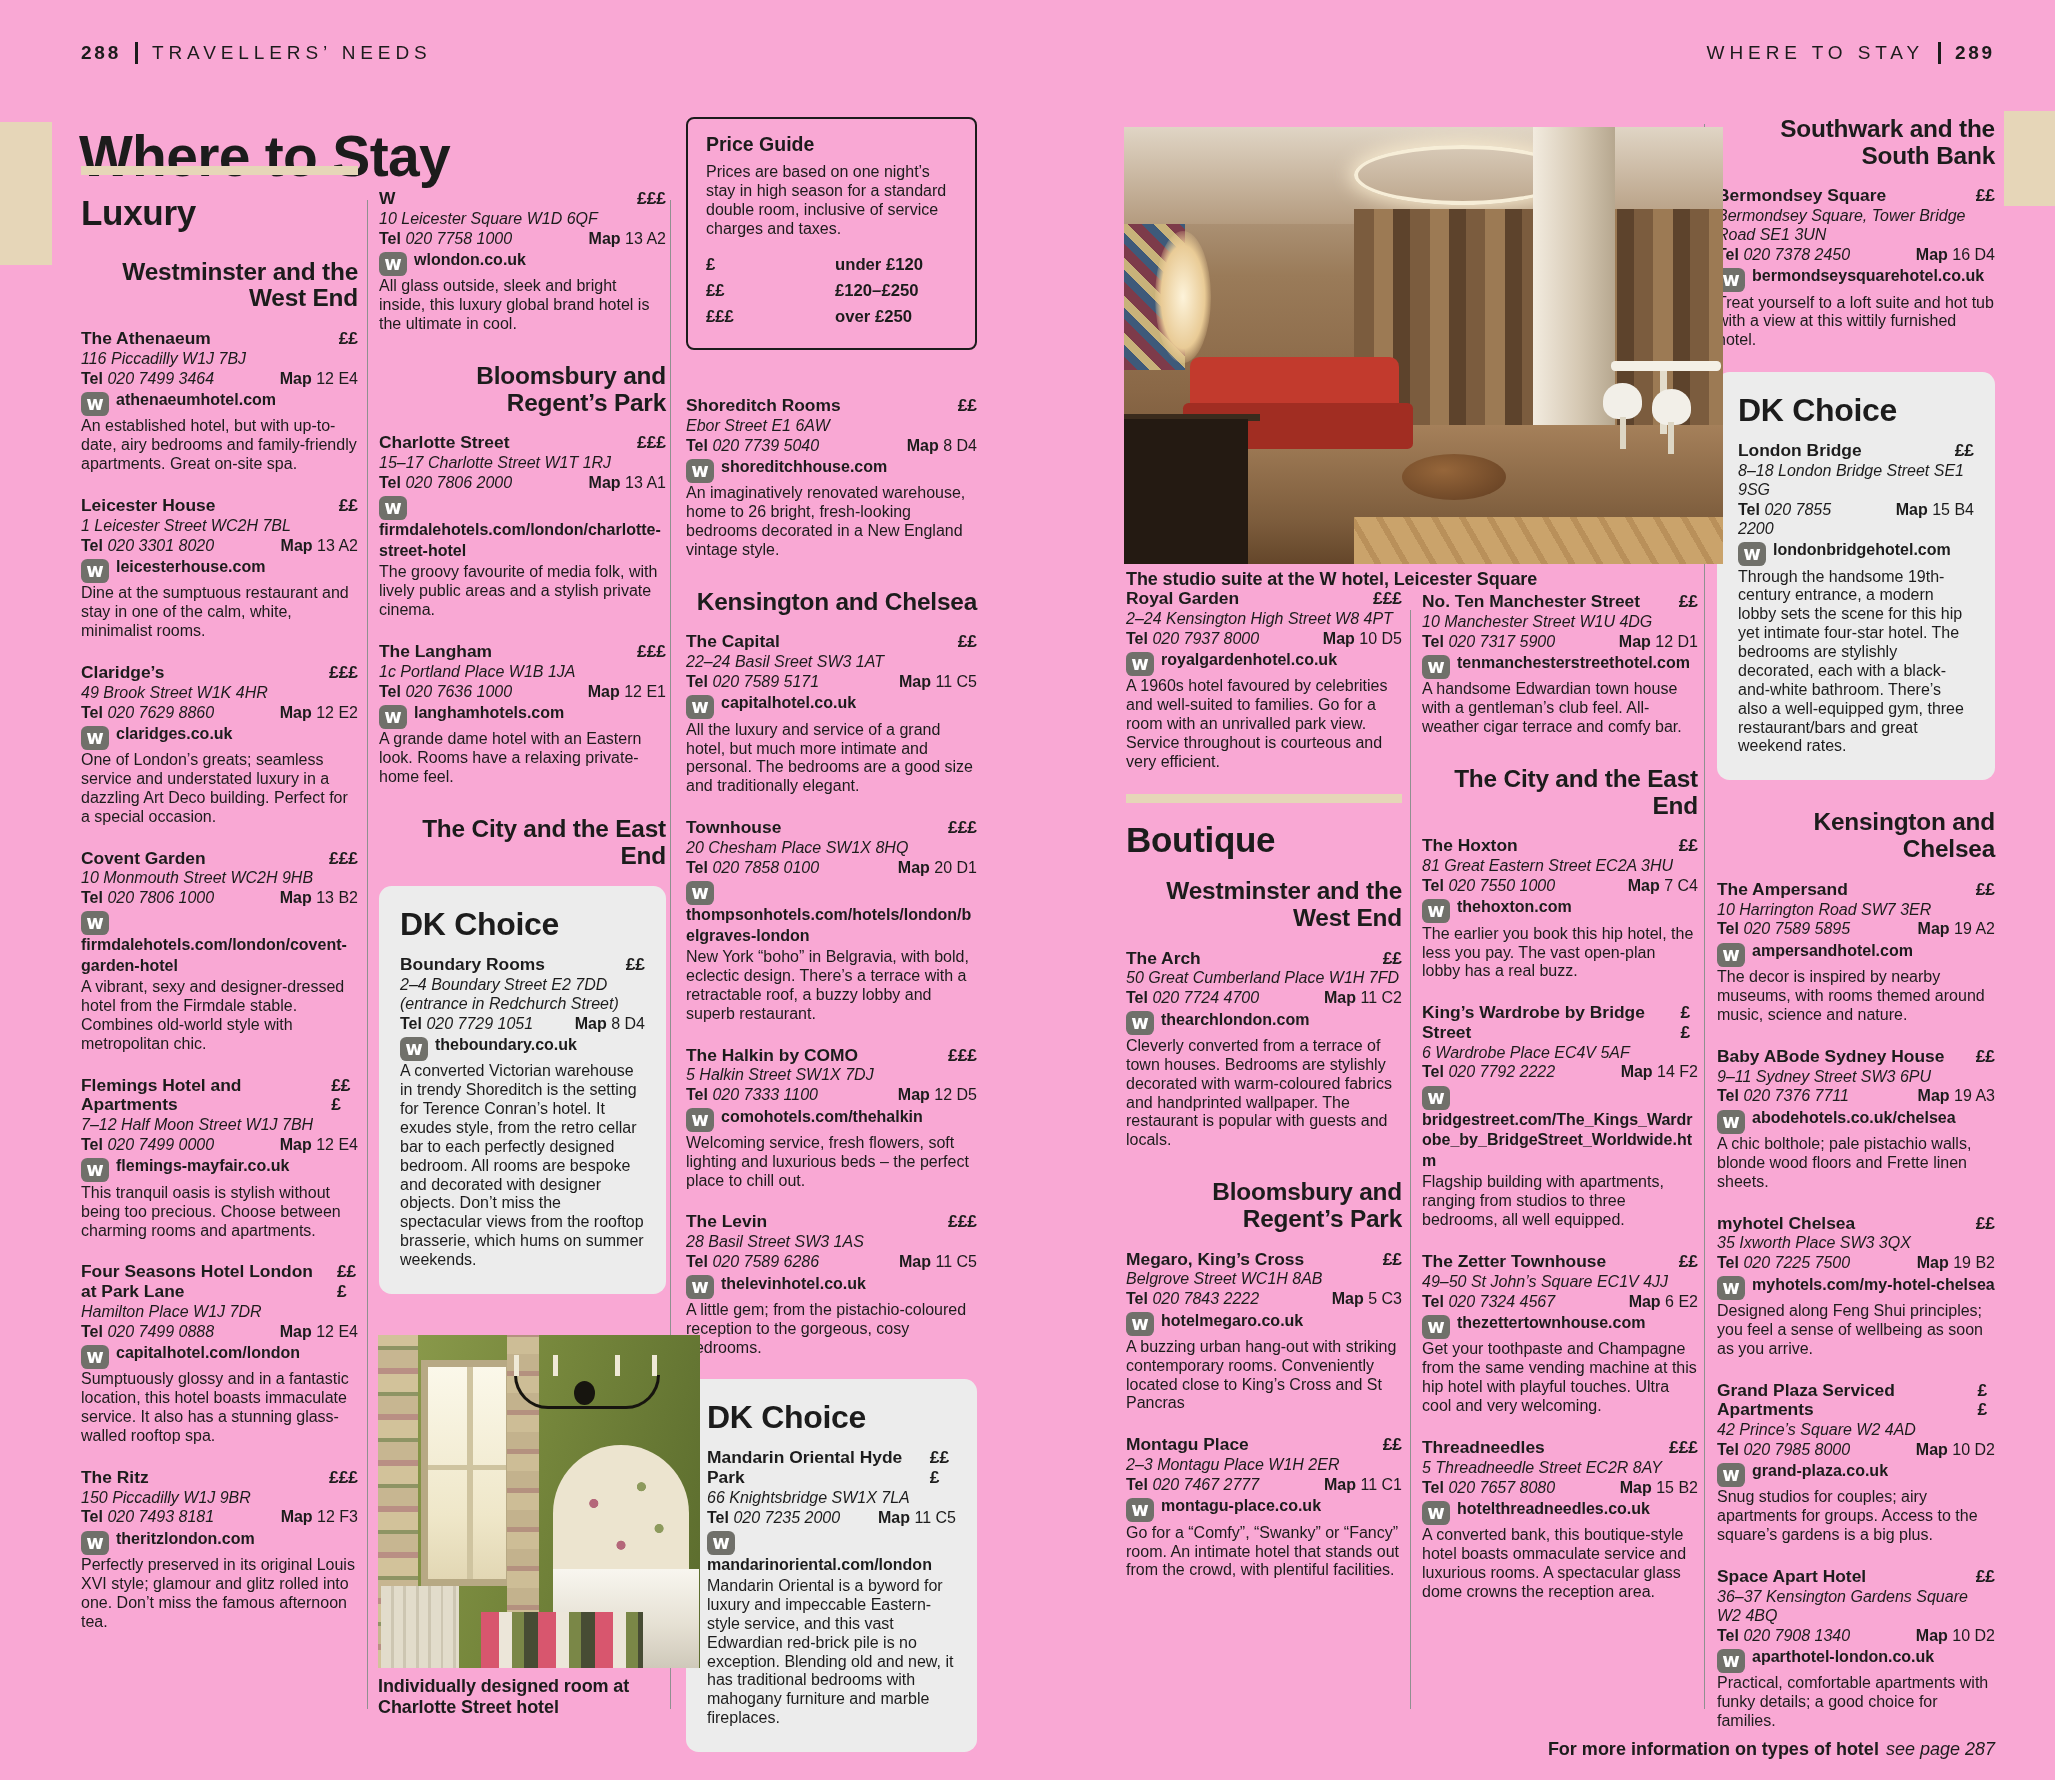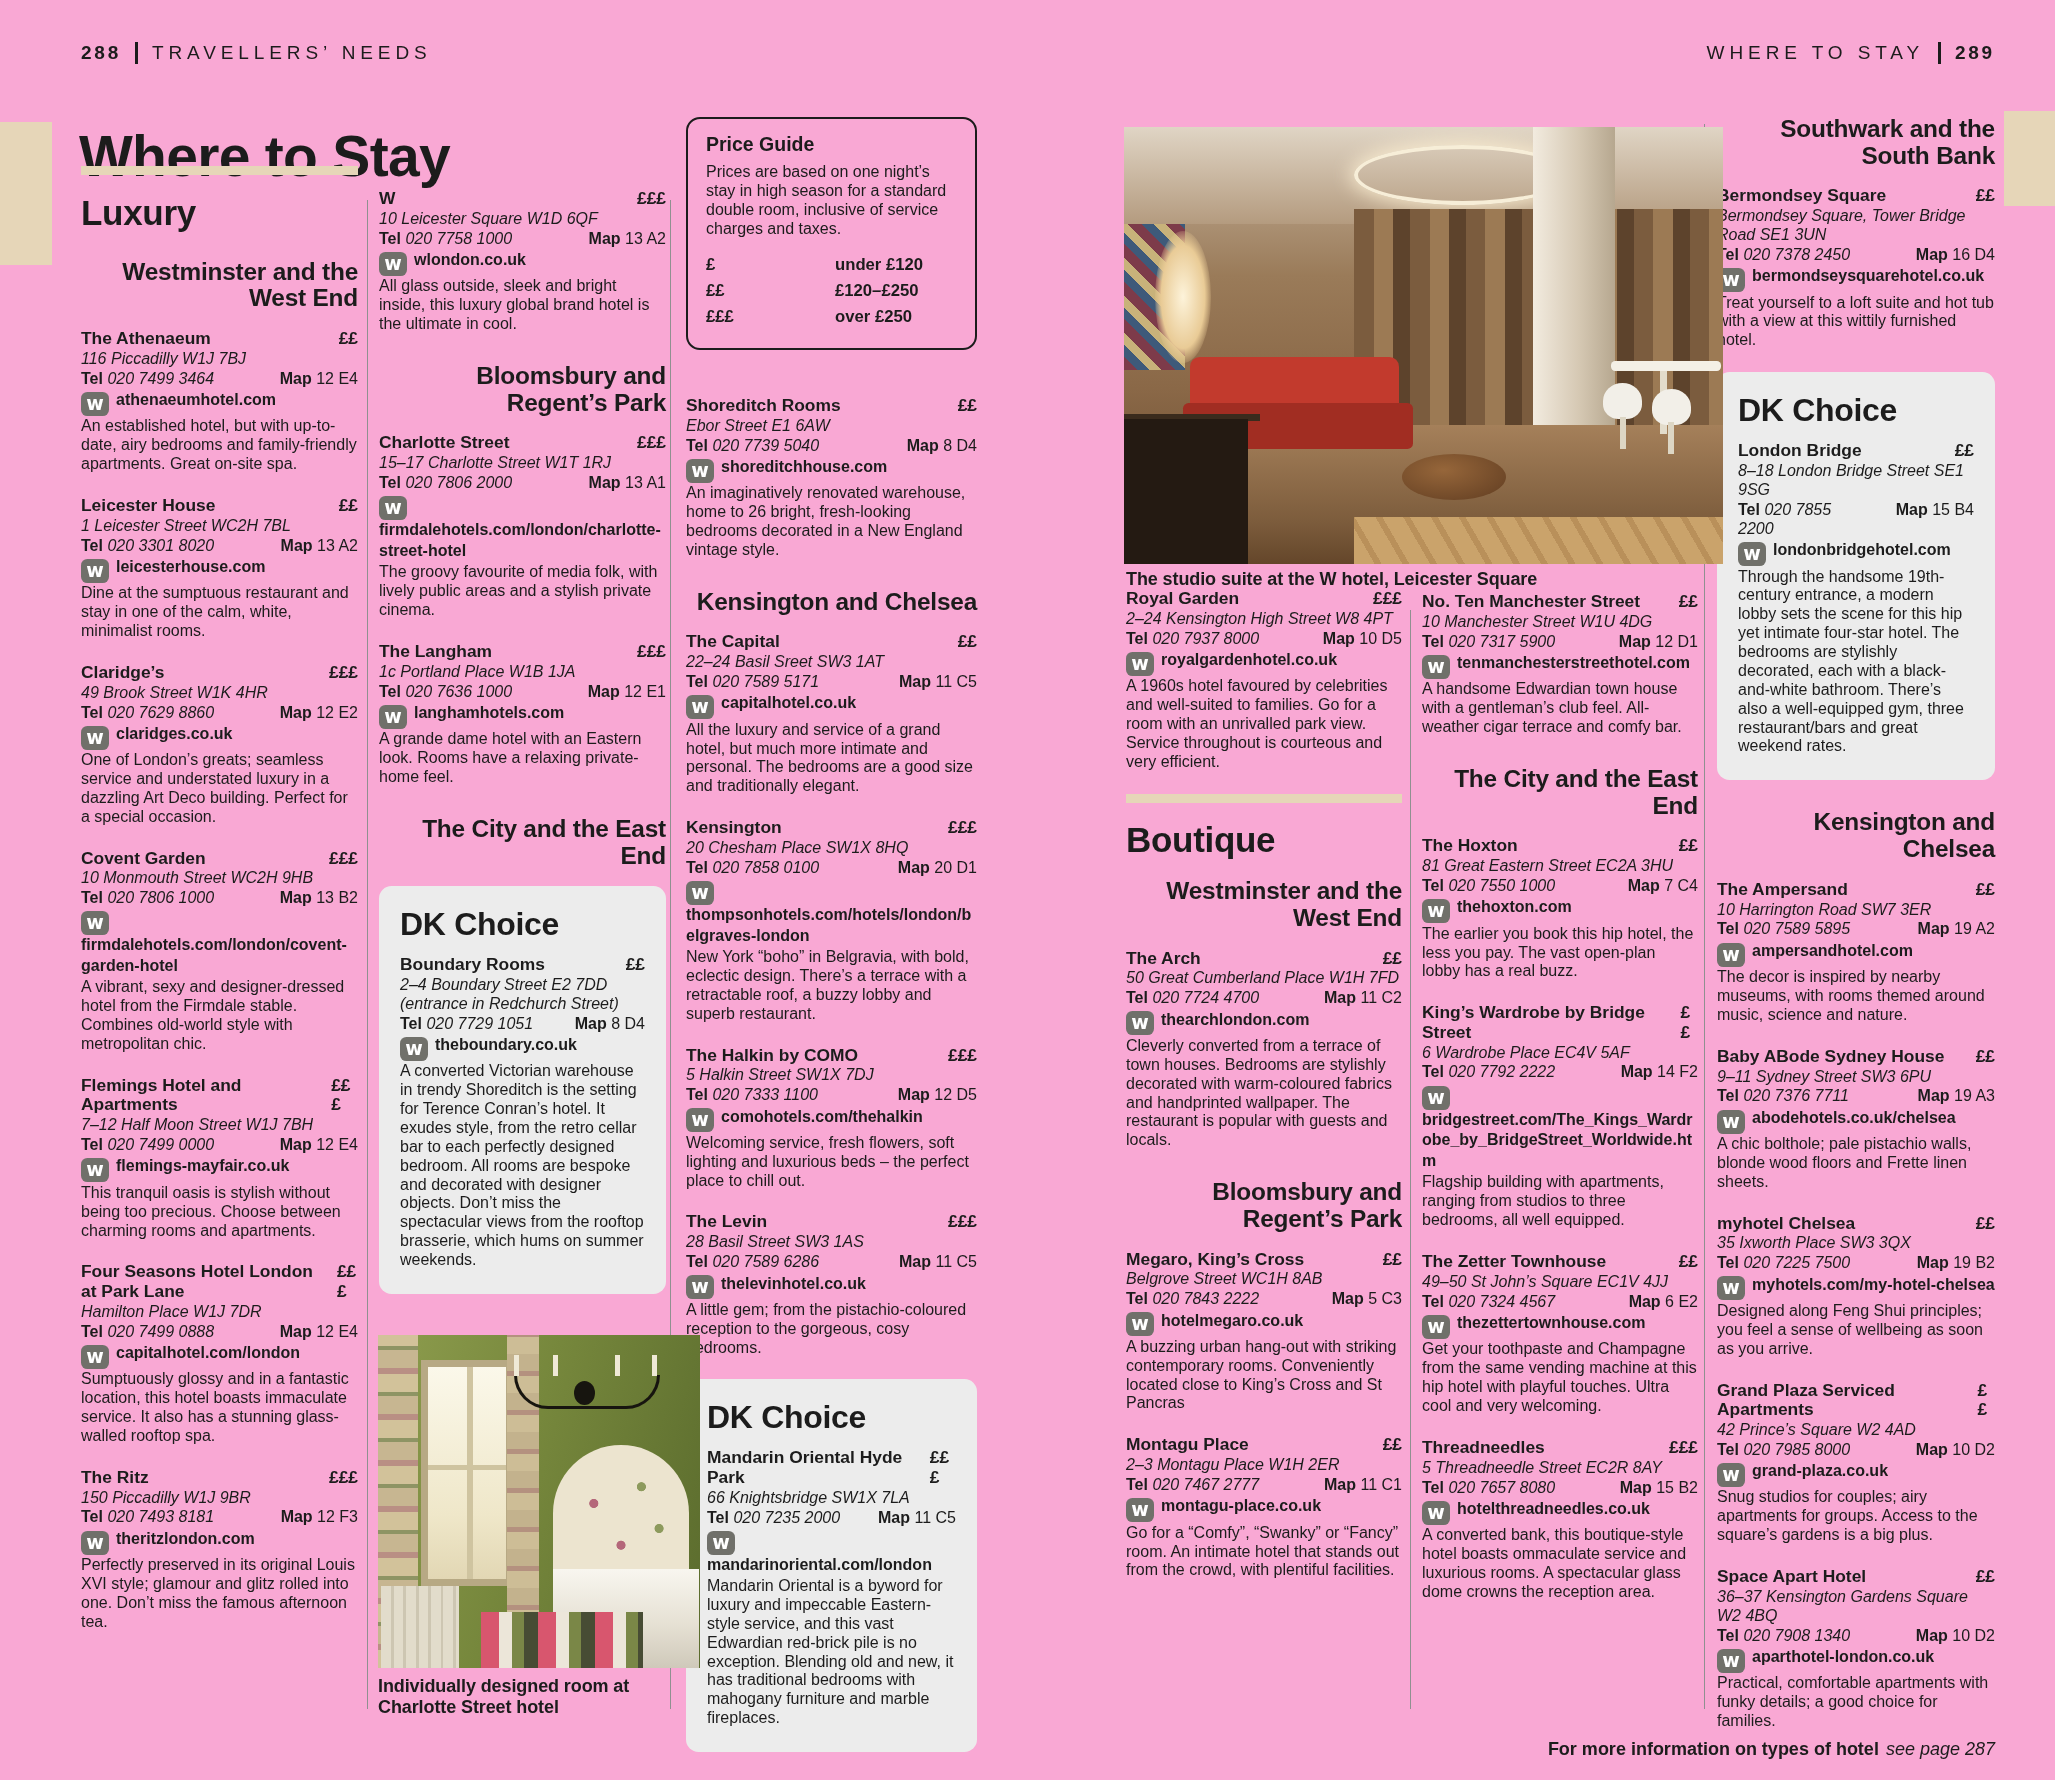"Price Guide" .pricebox { border-radius: 14px -> 8px }
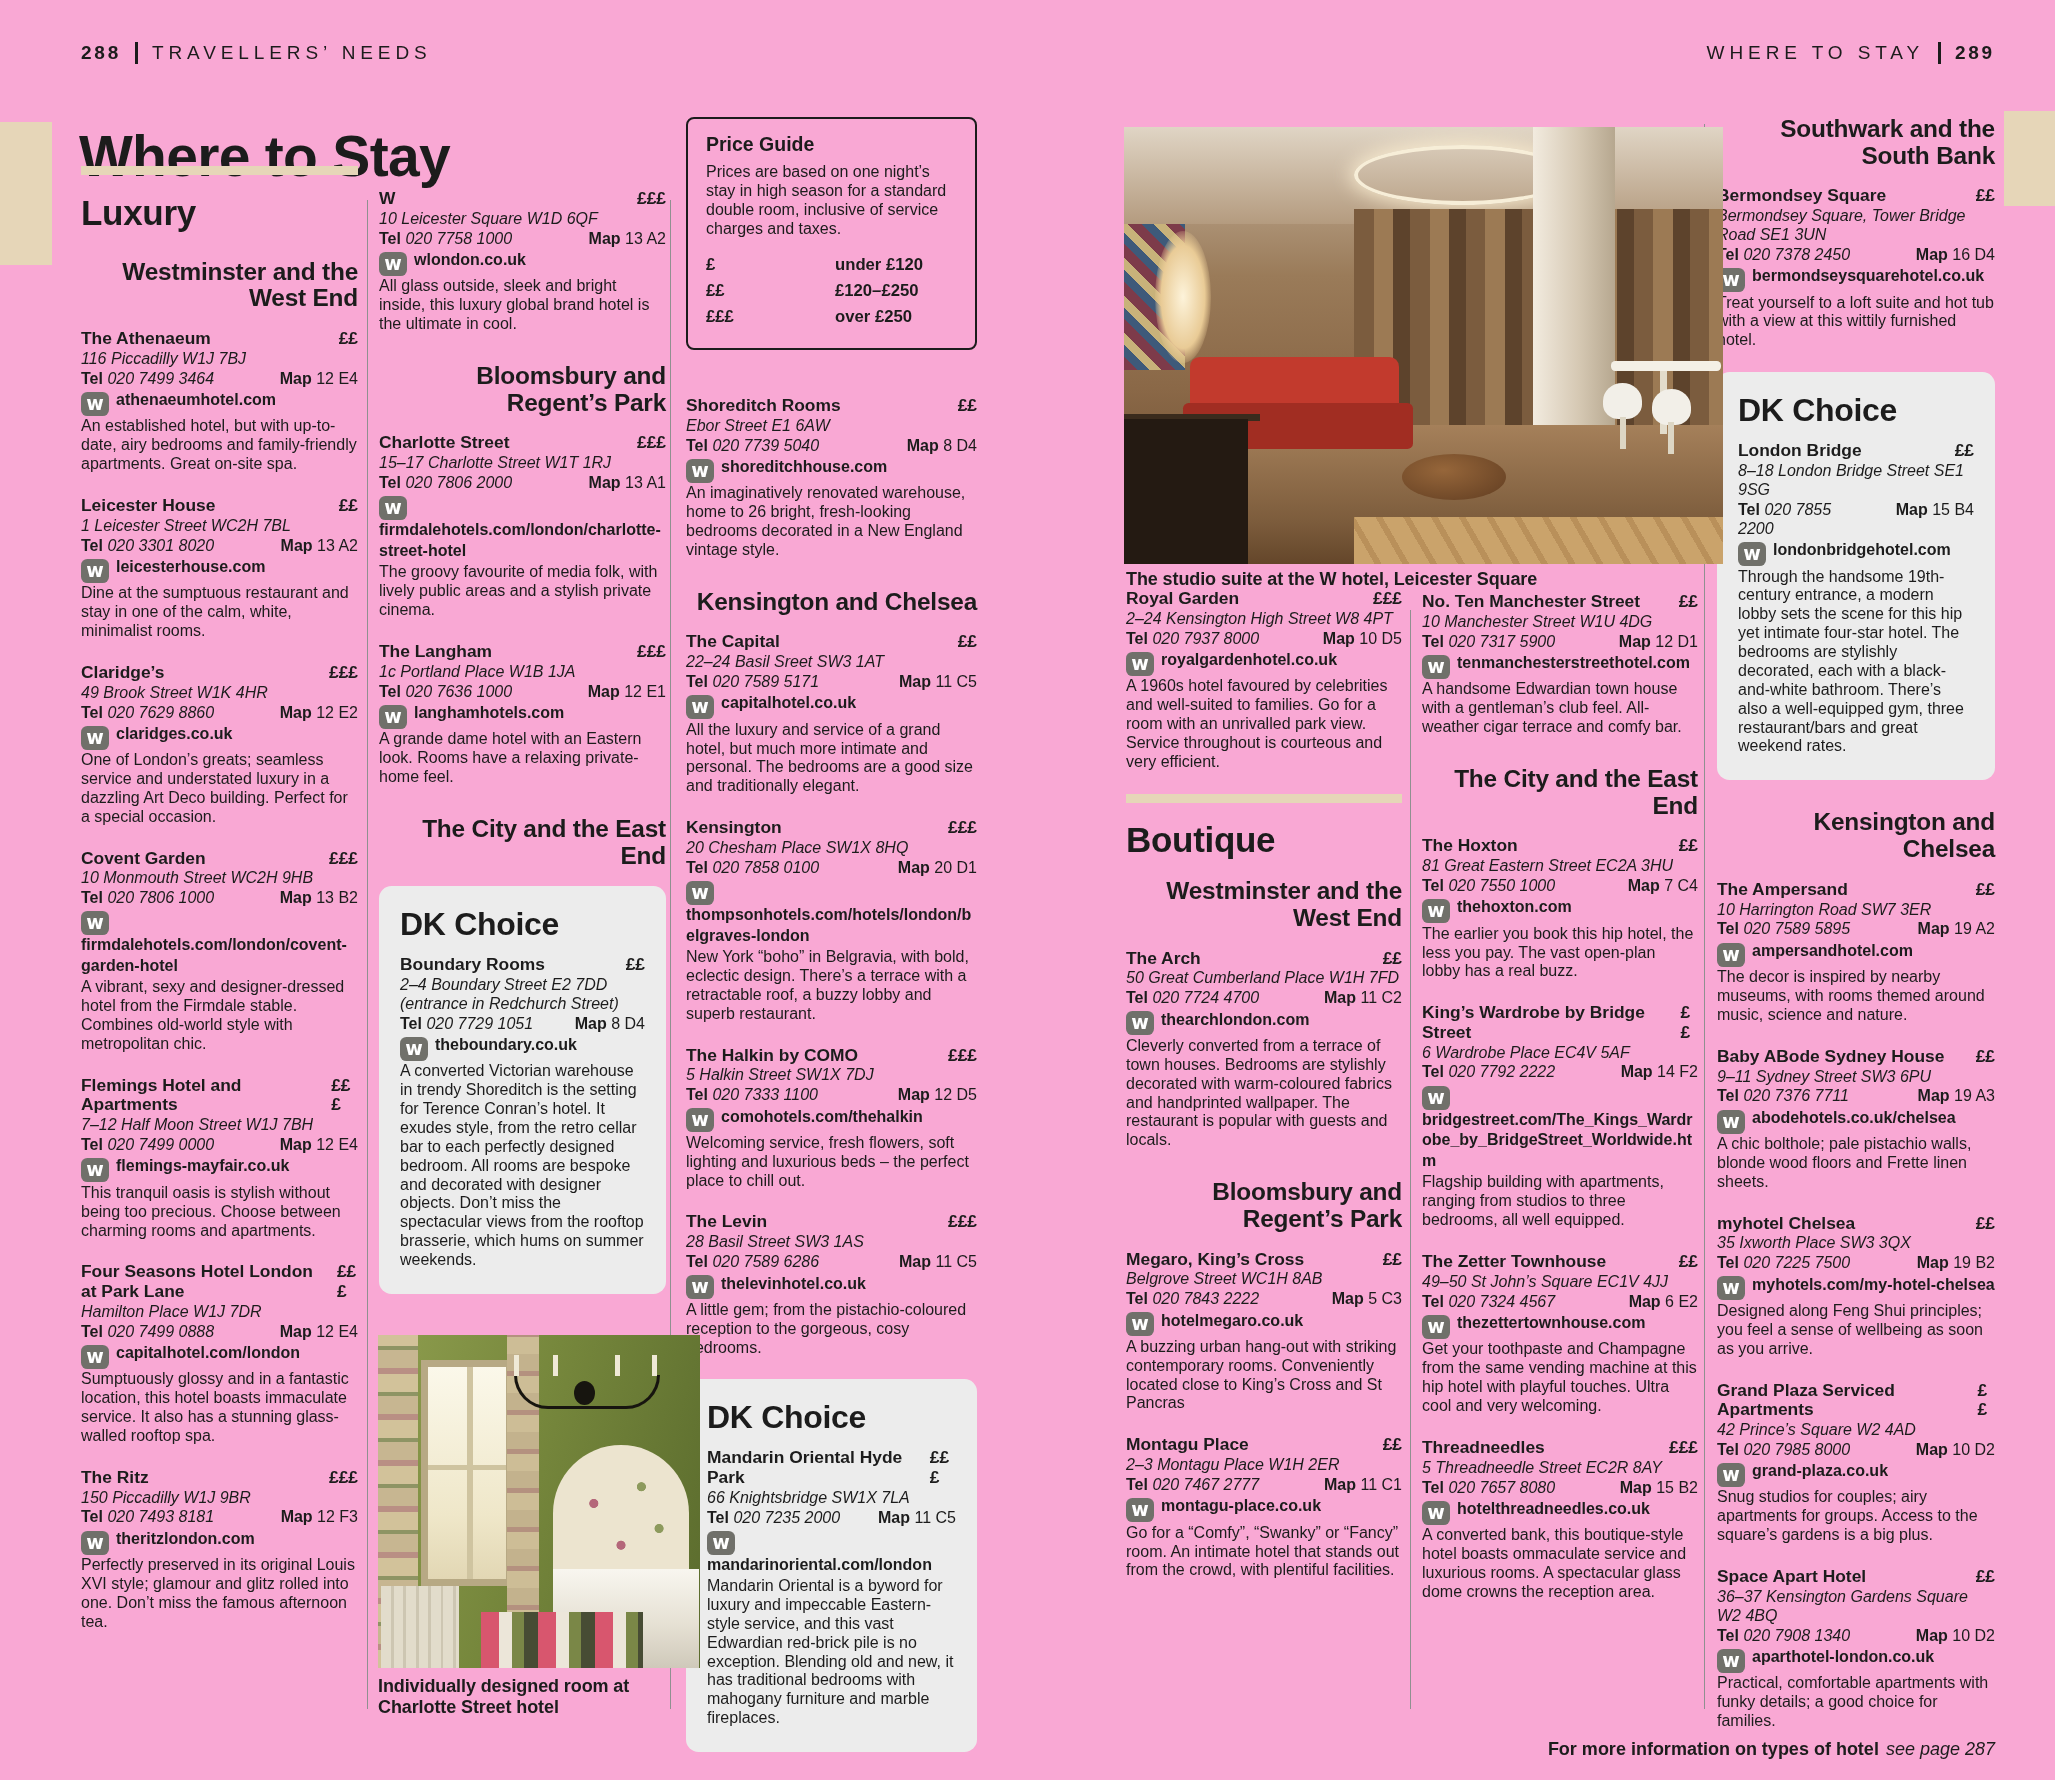"Kensington" span.lname { text: Kensington -> Townhouse }
